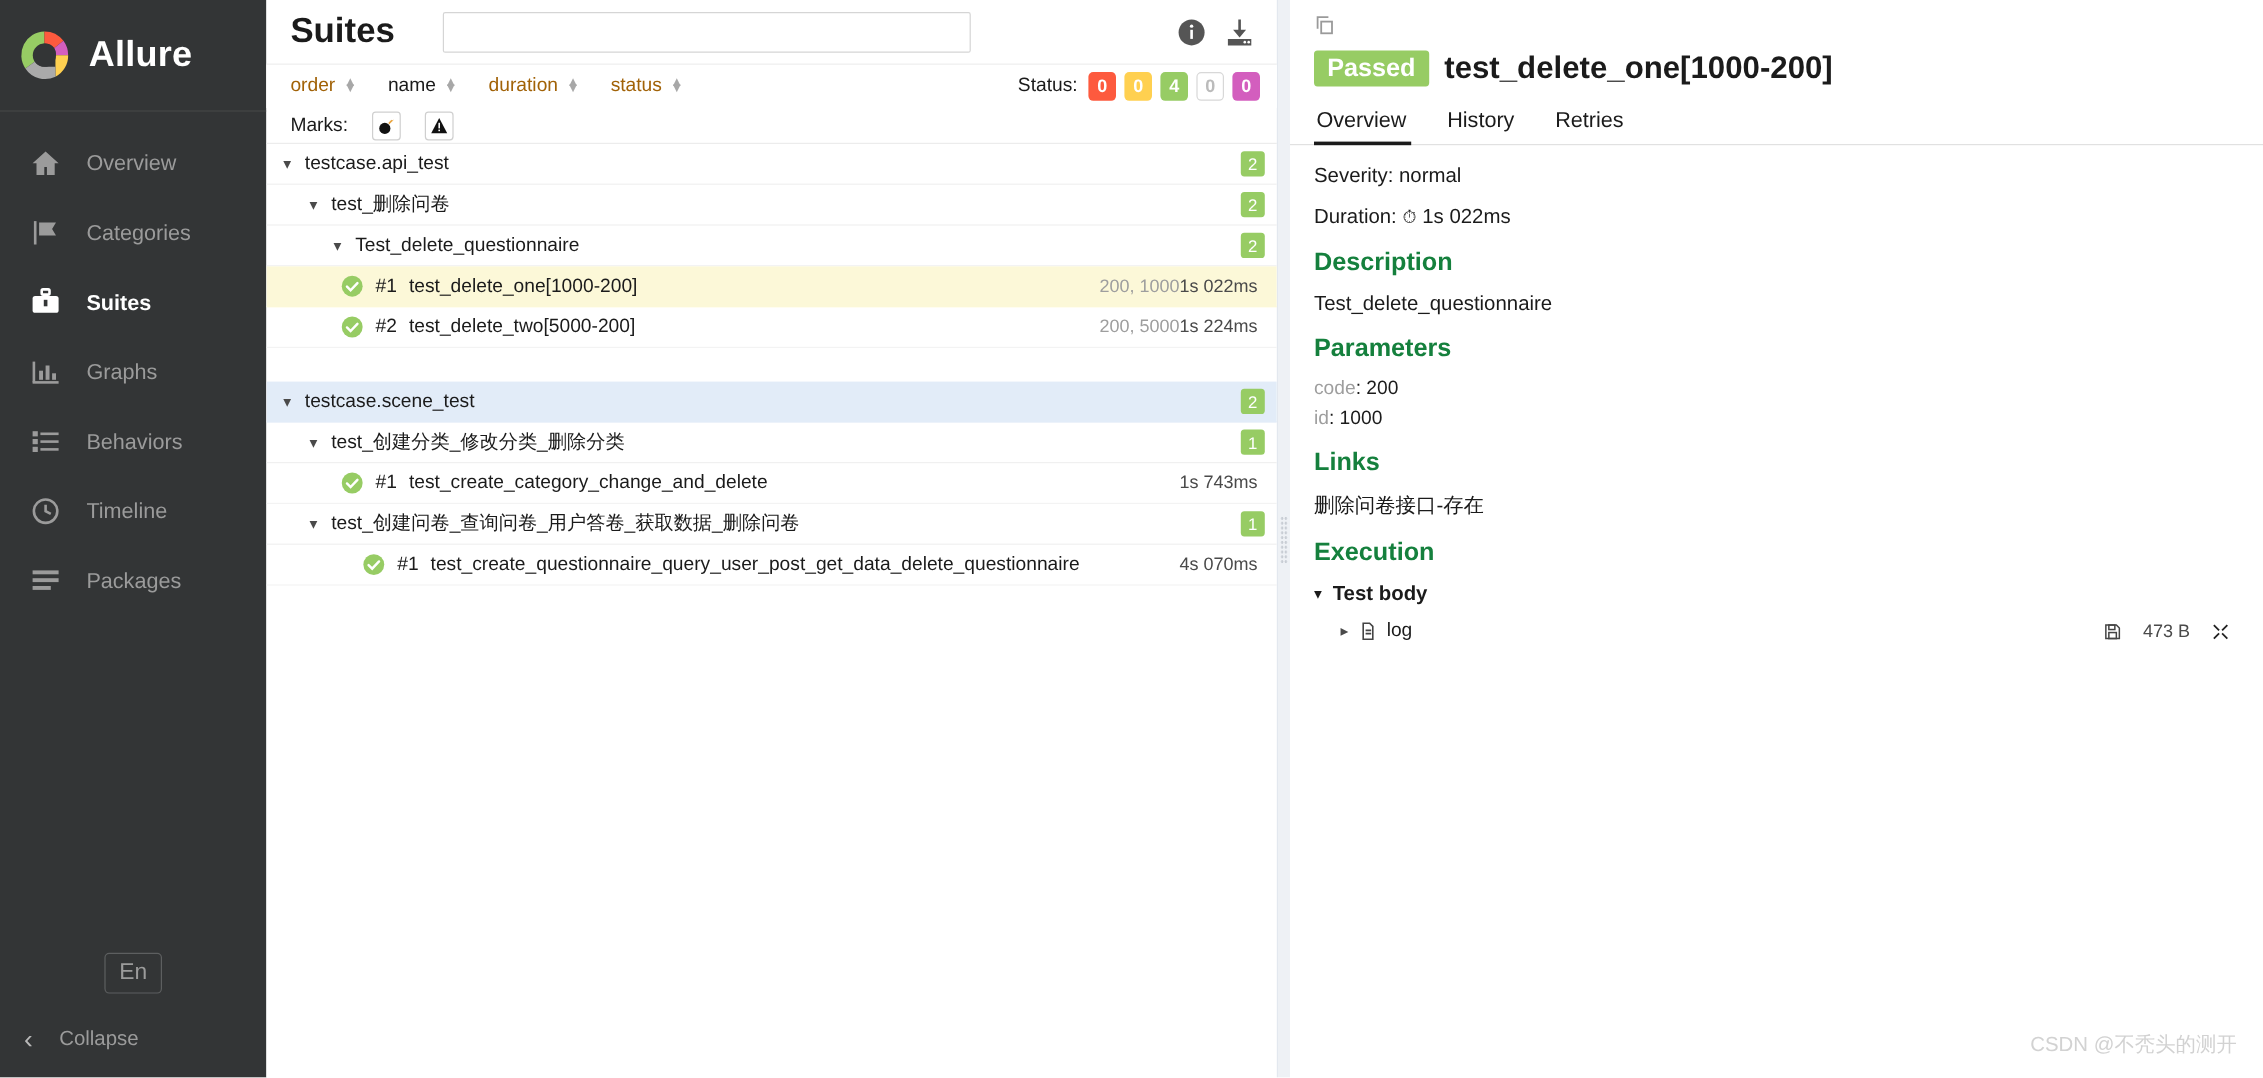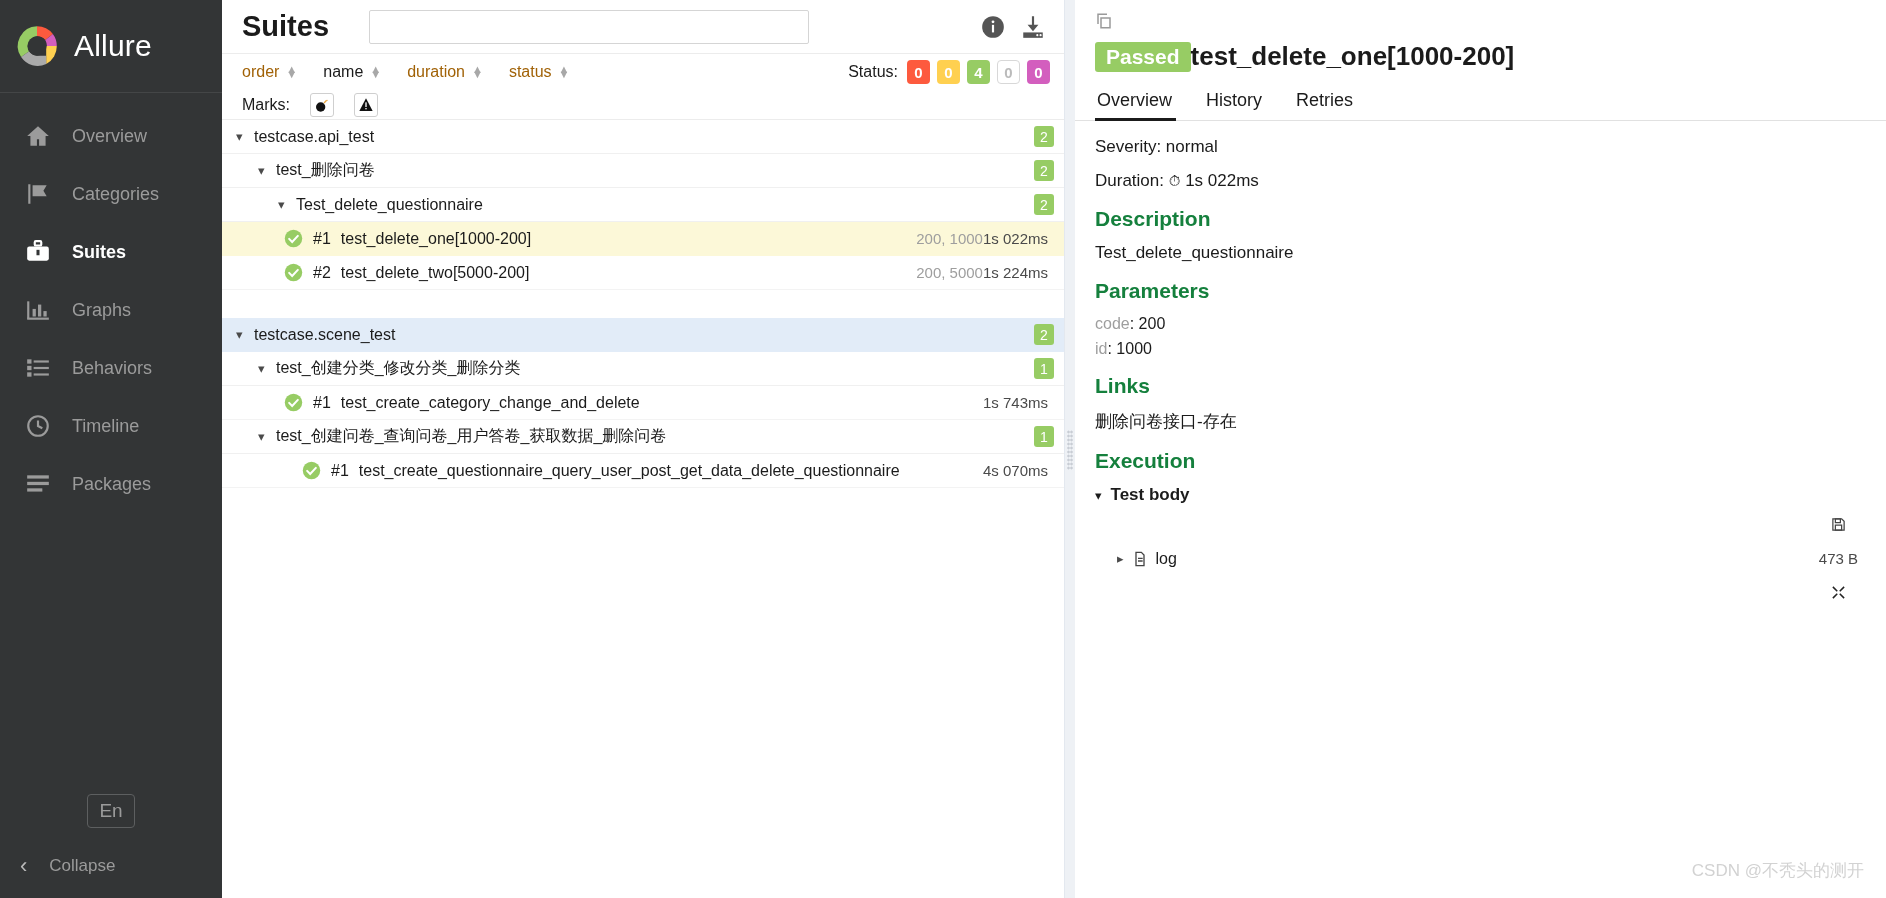"Allure" .brand-name { font-weight: normal -> bold }
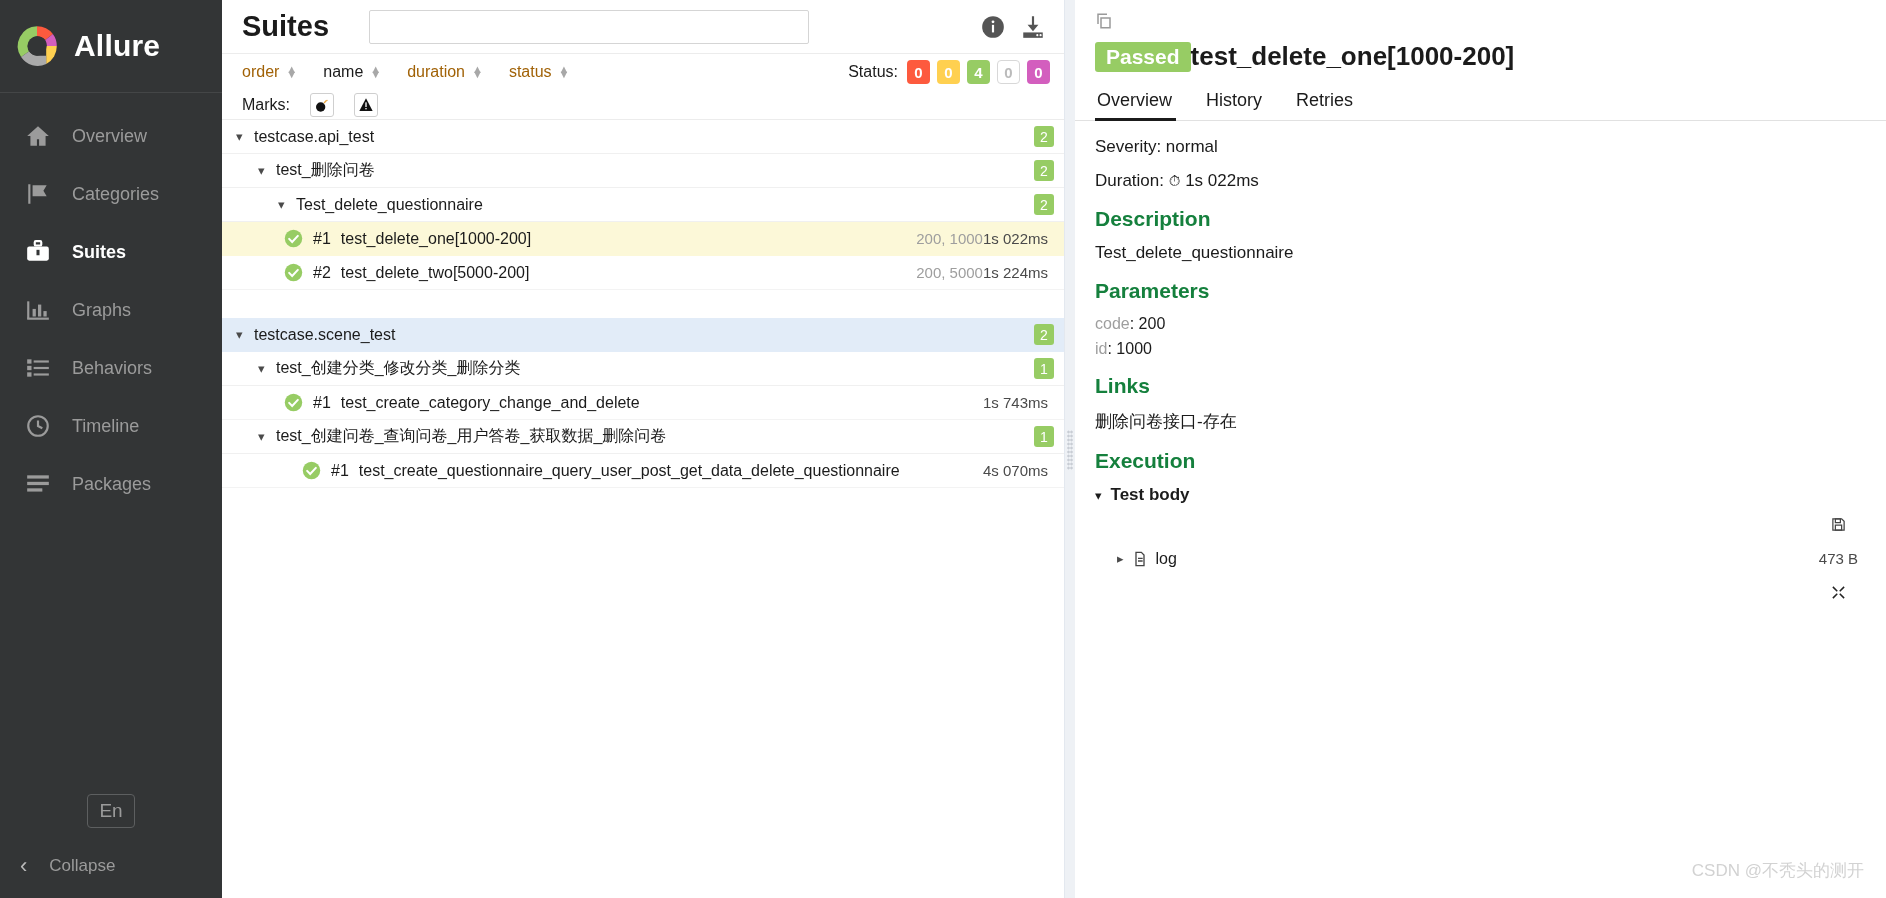"Passed" .title-row { gap: none -> 13px }
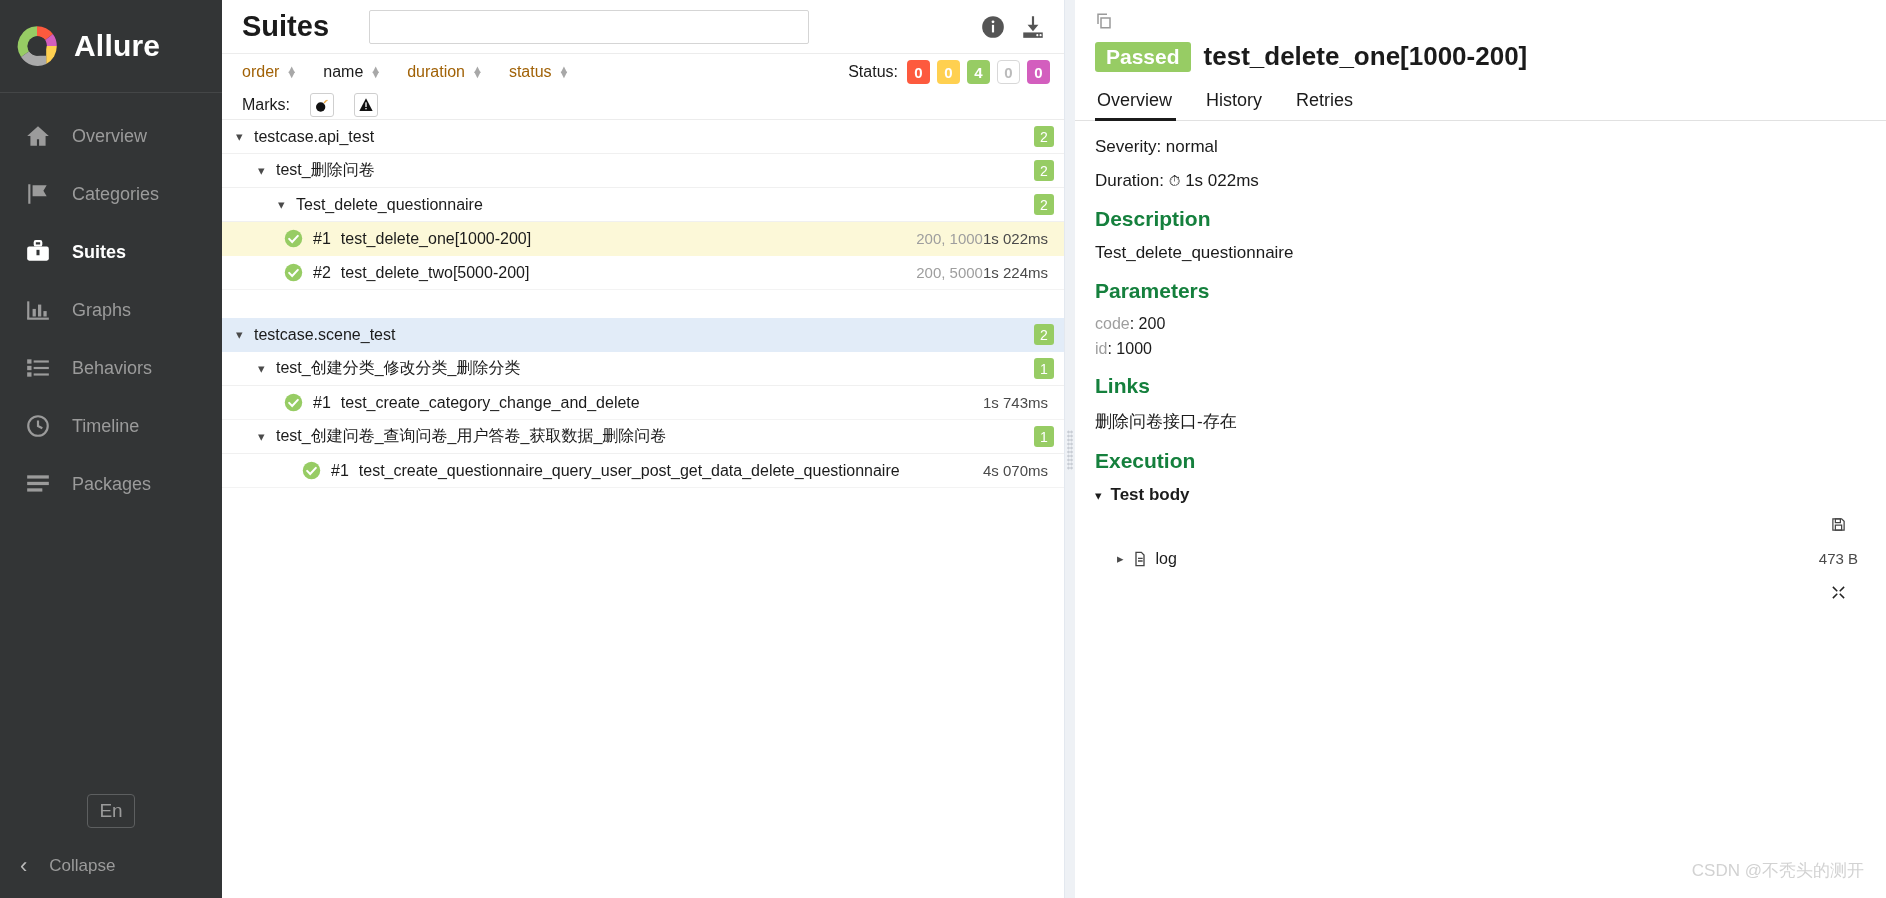"473 B" .log-right { flex-direction: column -> none }
